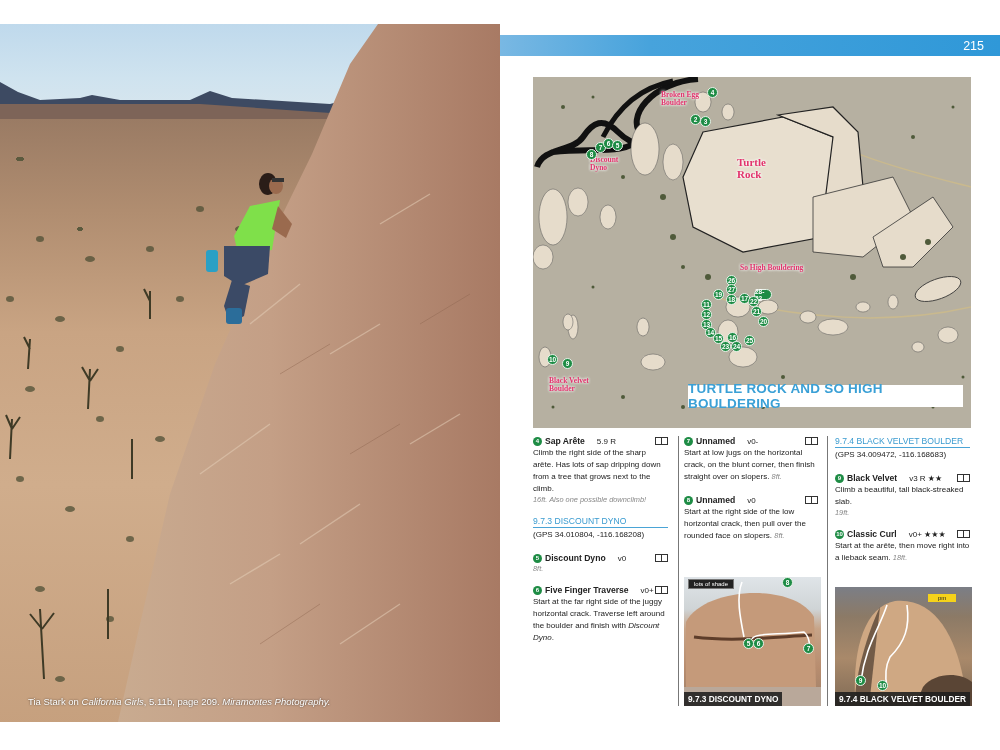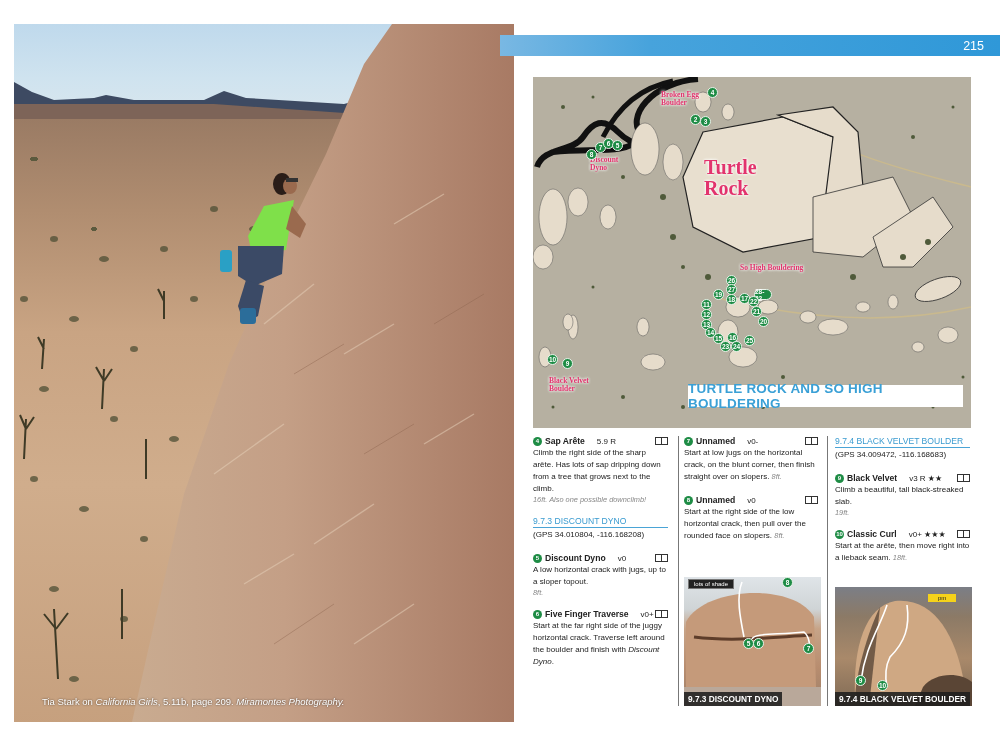"Turtle" div.map-label { font-size: 20px -> 11px; left: 171px -> 204px }
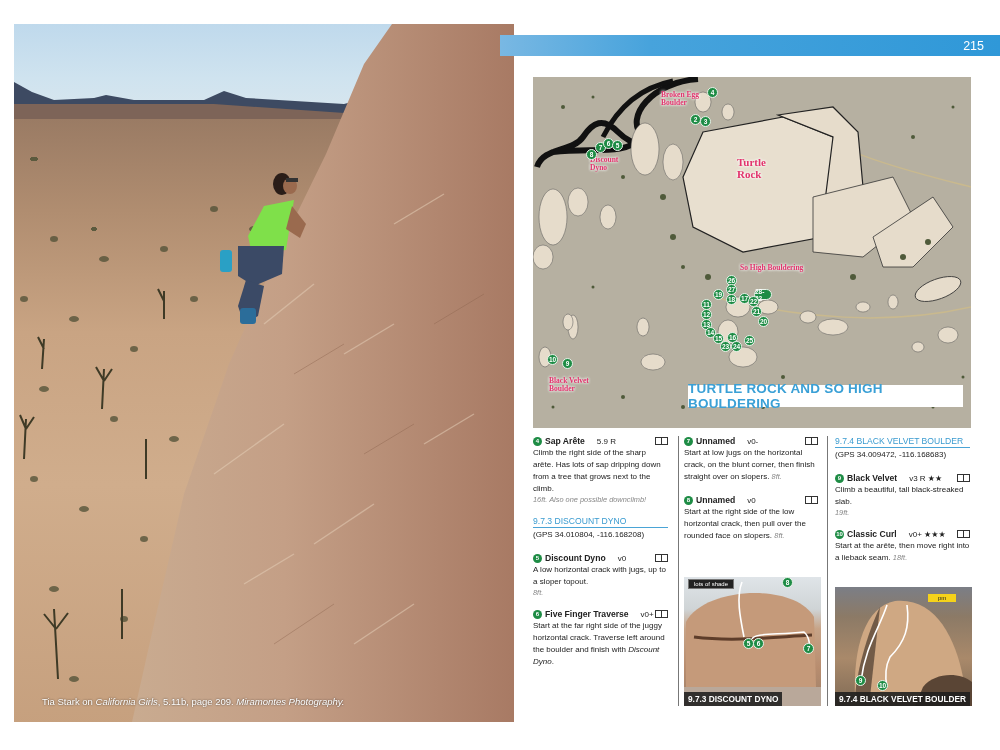"A low horizontal crack with" div.desc { html: <div>A low horizontal crack with jugs, up to a sloper topout.</div> -> none }
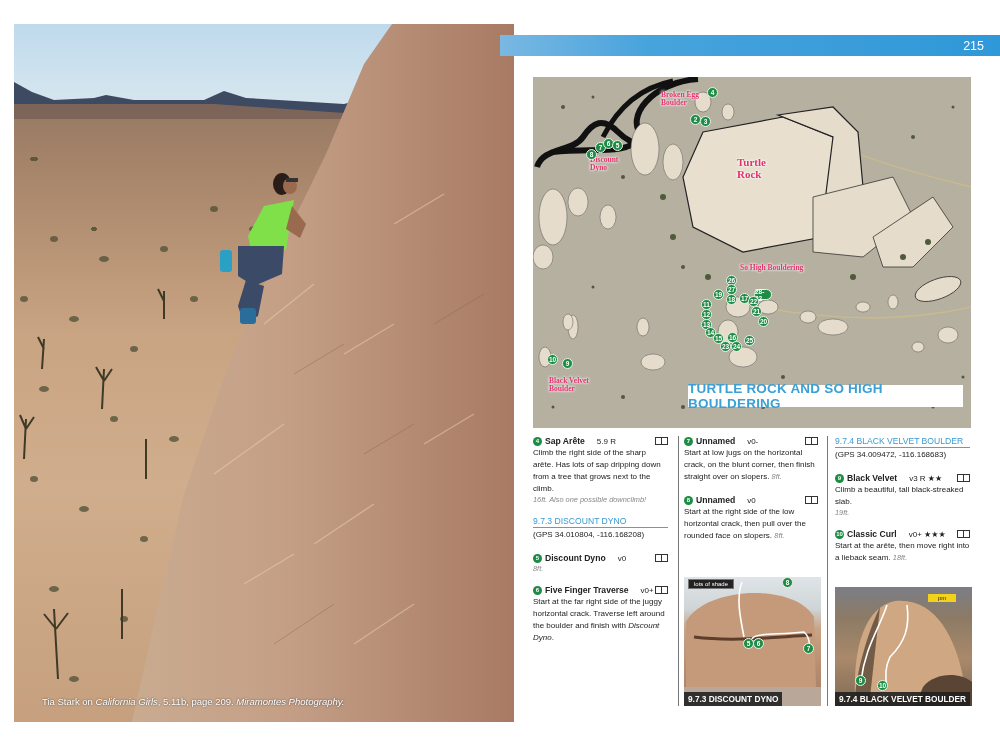"Tia Stark on California Girls," .photo-page { left: 14px -> 0 }
